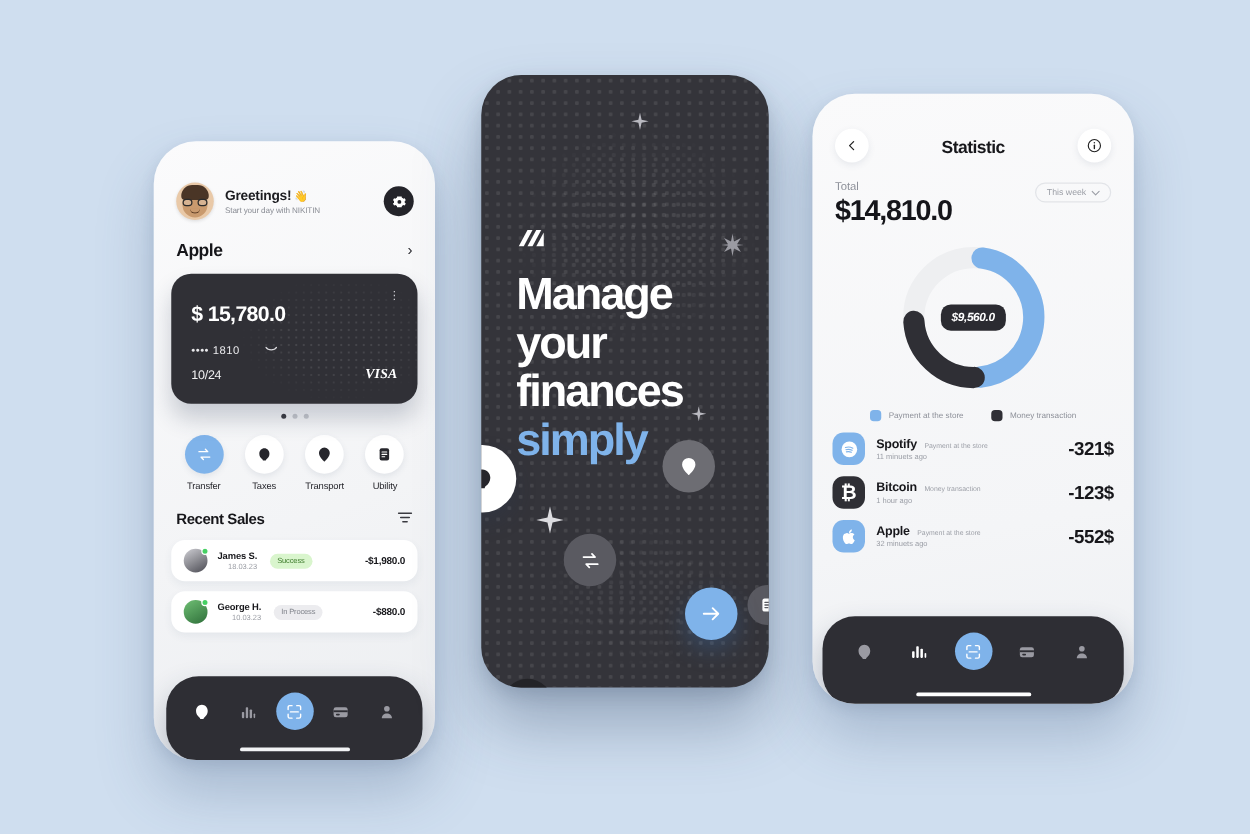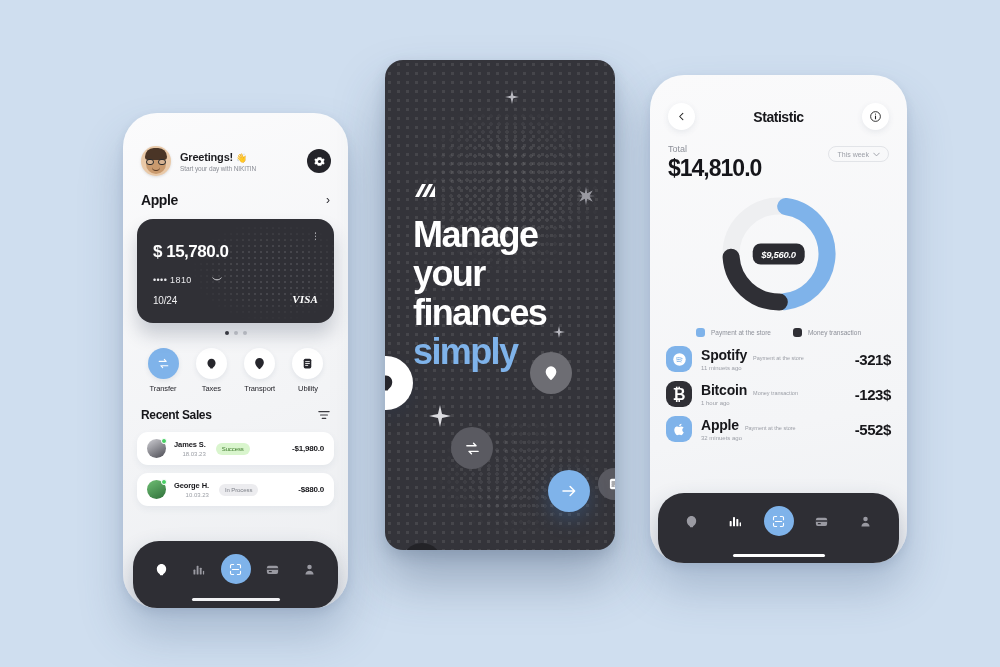"Manage" .phone.p2 { border-radius: 18px -> 32px }
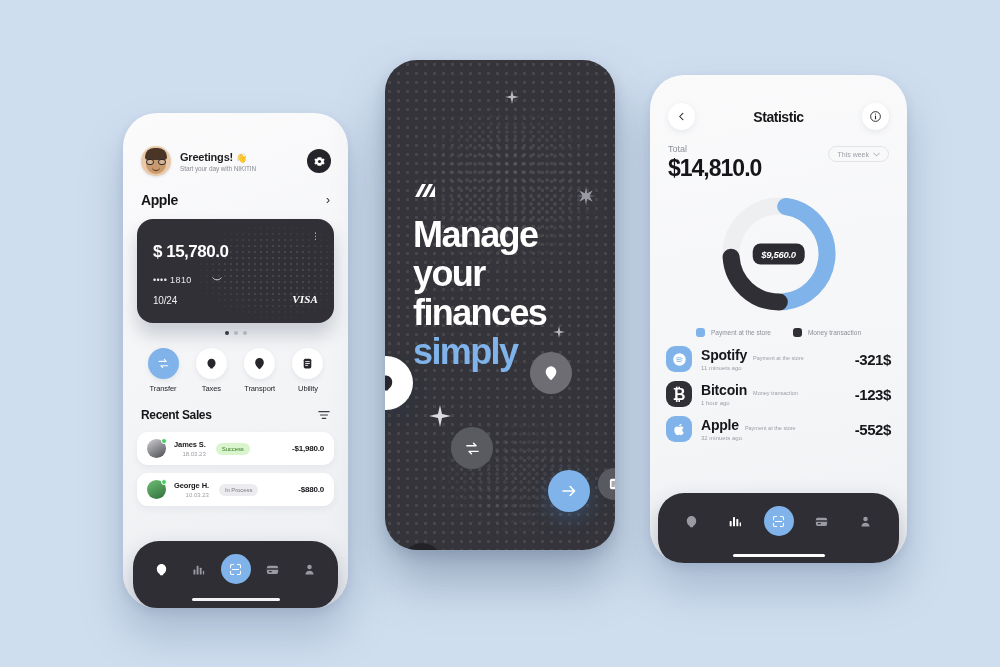"Spotify" .tx .l1 b { font-size: 14px -> 10px }
